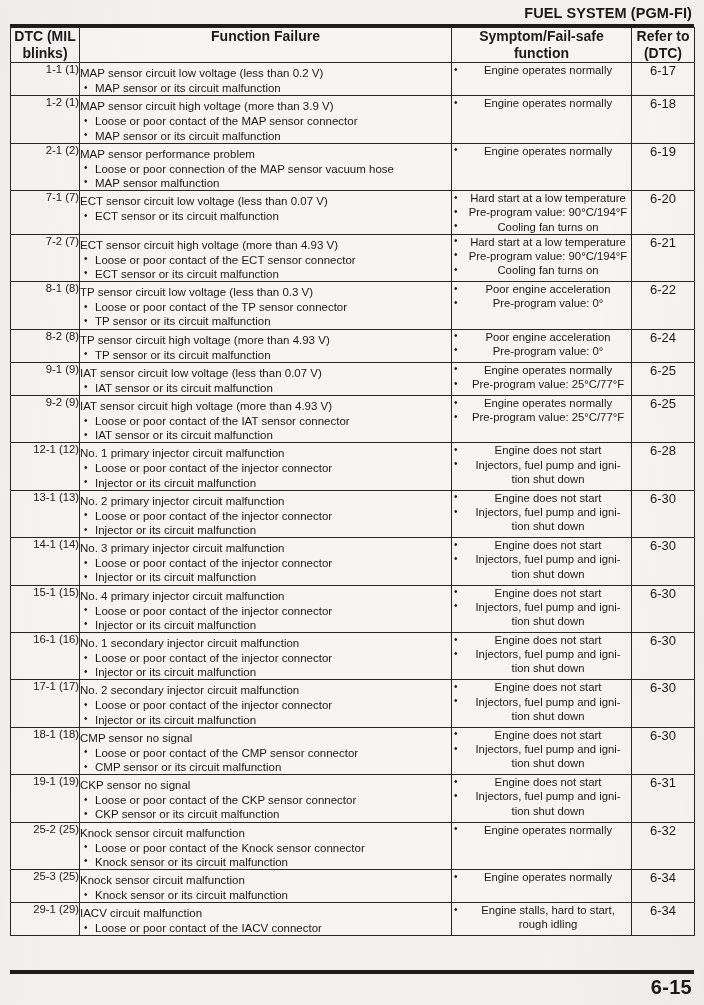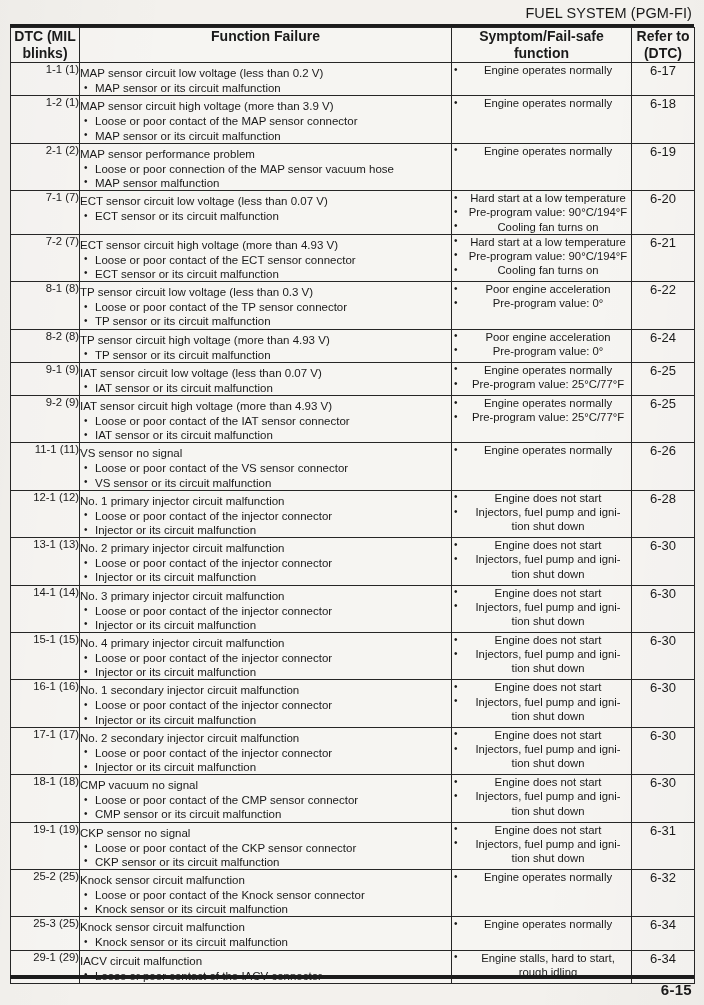"FUEL SYSTEM (PGM-FI)" .runhead-title { font-weight: normal -> bold }
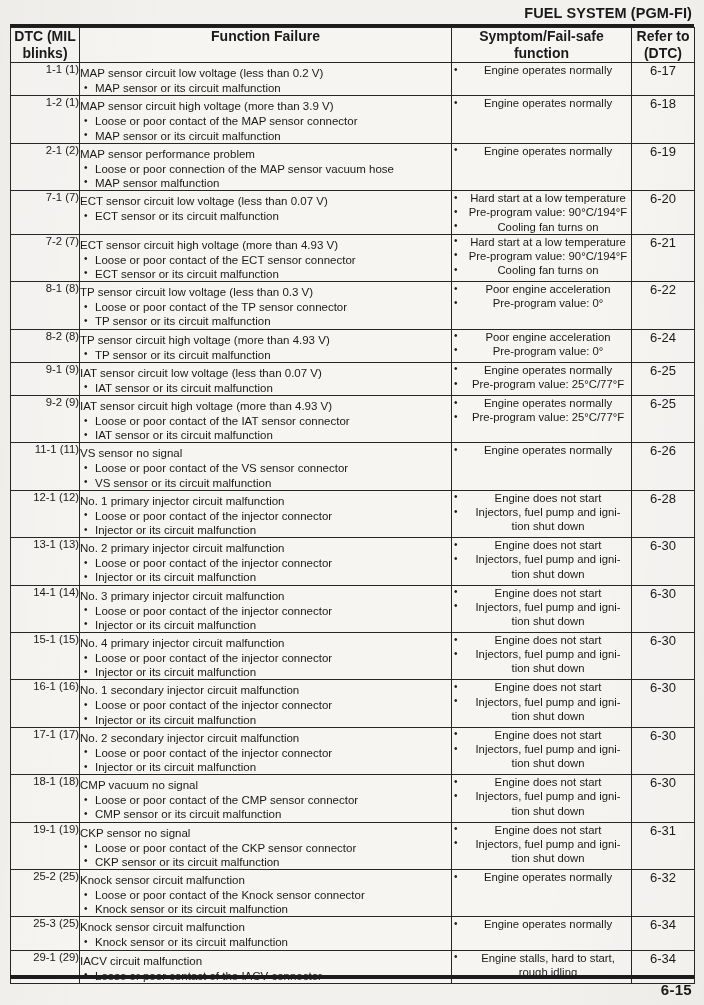"11-1 (11)" tr { html: <tr> <td>11-1 (11)</td> <td><span>VS sensor no signal</span><span>Loose or poor contact of the VS sensor connector</span><span>VS sensor or its circuit malfunction</span></td> <td> <span>Engine operates normally</span> </td> <td>6-26</td> </tr> -> none }
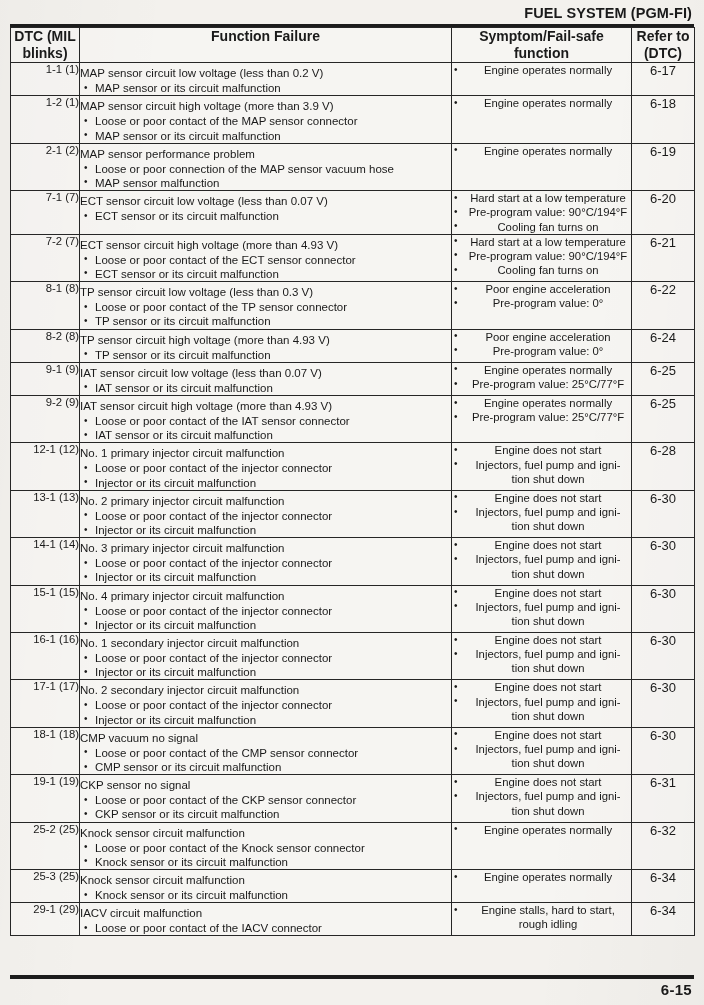"CMP vacuum no signal" span.line { text: vacuum -> sensor }
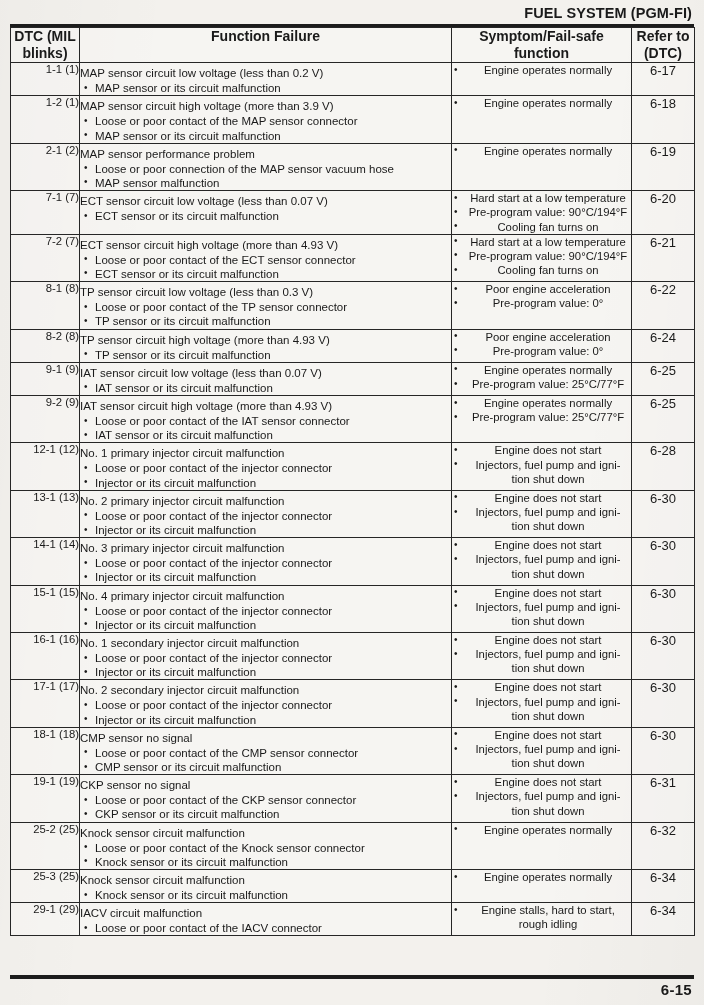"6-15" .folio { font-size: 15px -> 20px }
